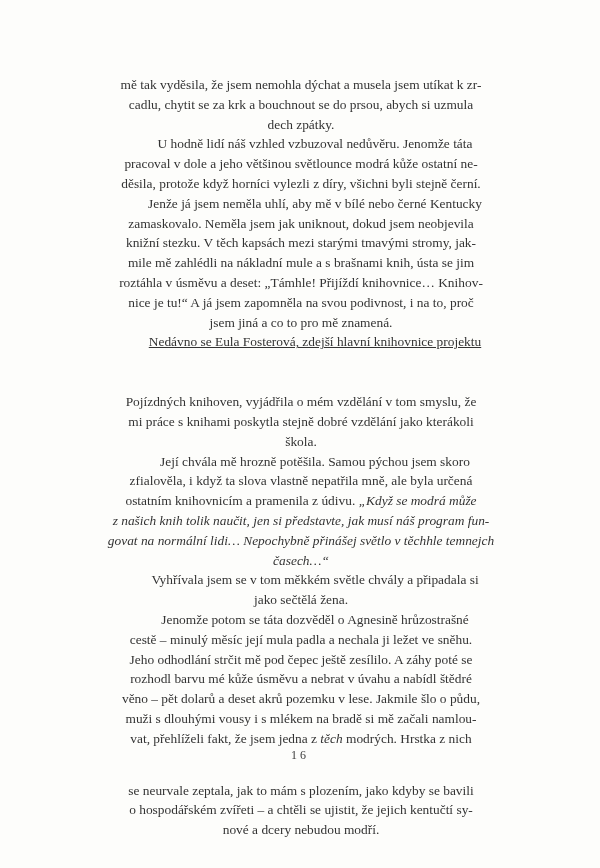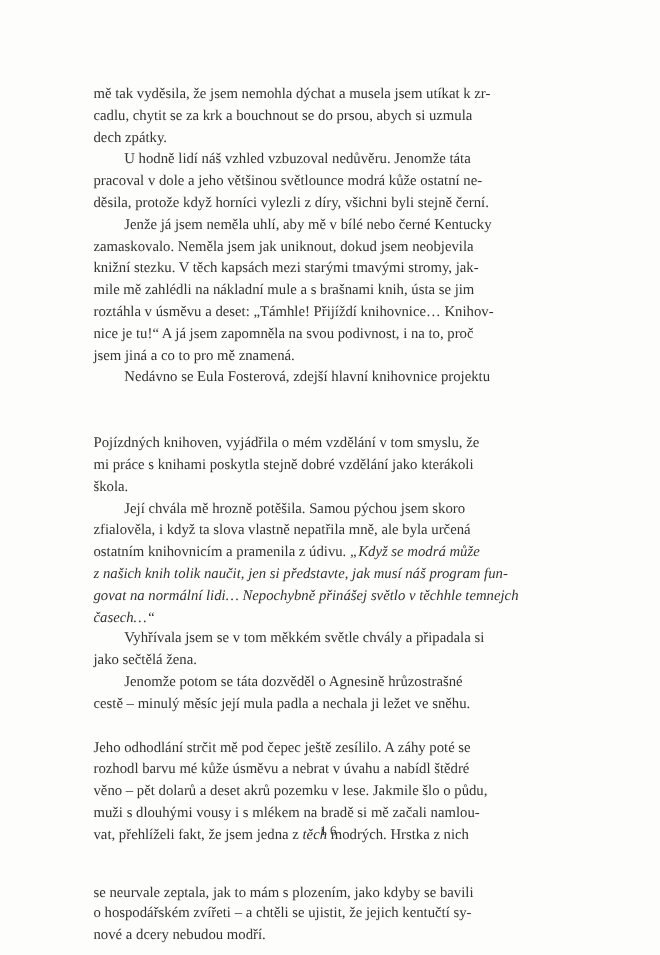"mě tak vyděsila, že jsem" .line { text-align: none -> center }
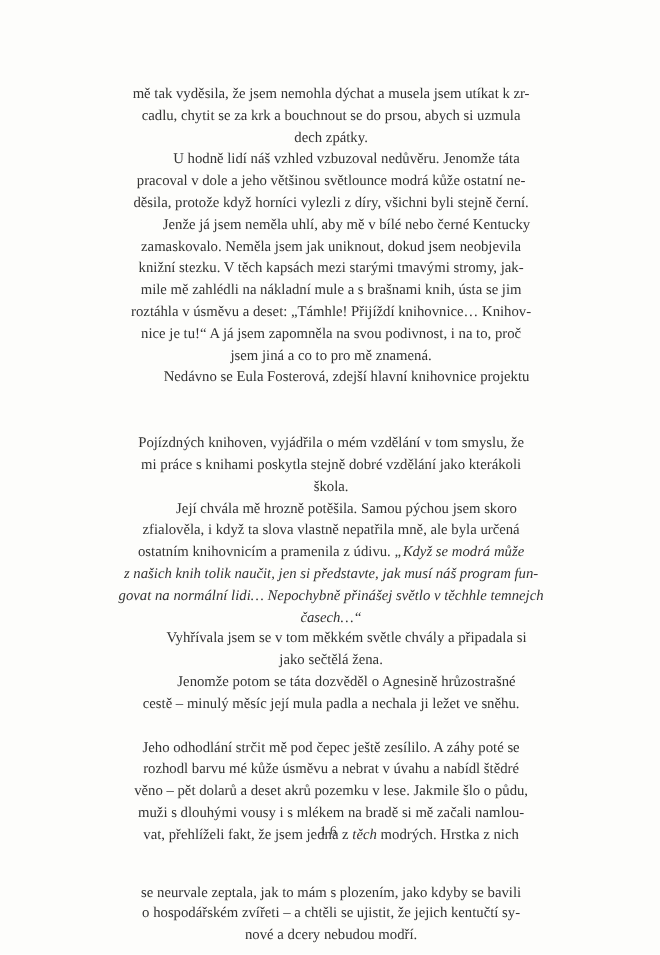"Nedávno se Eula Fosterová, zdejší" div.line { text-decoration: none -> underline }
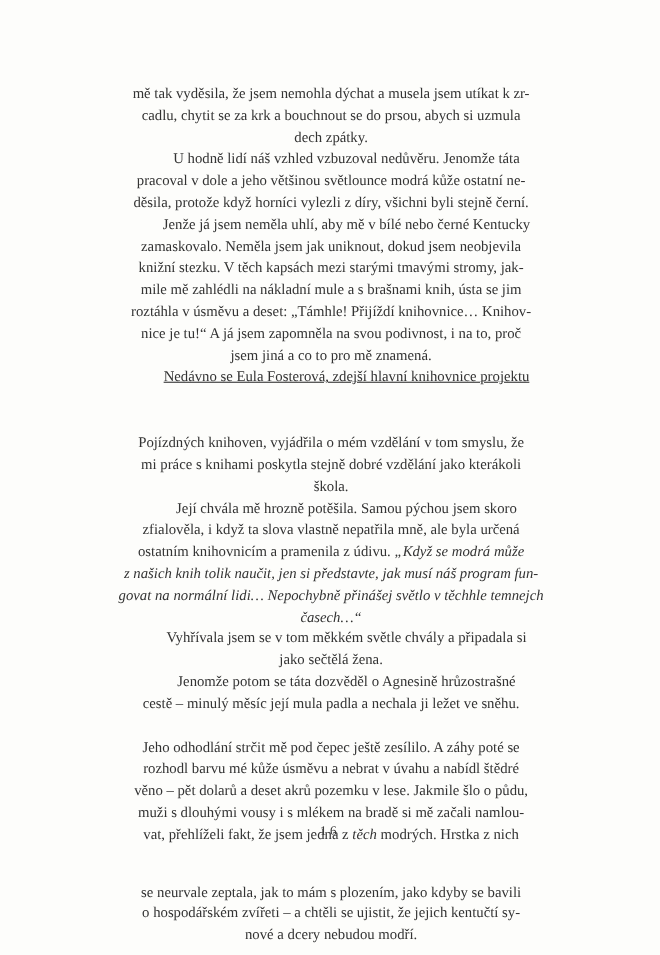"Jeho odhodlání strčit mě pod" div.line { margin-top: 20px -> none }
